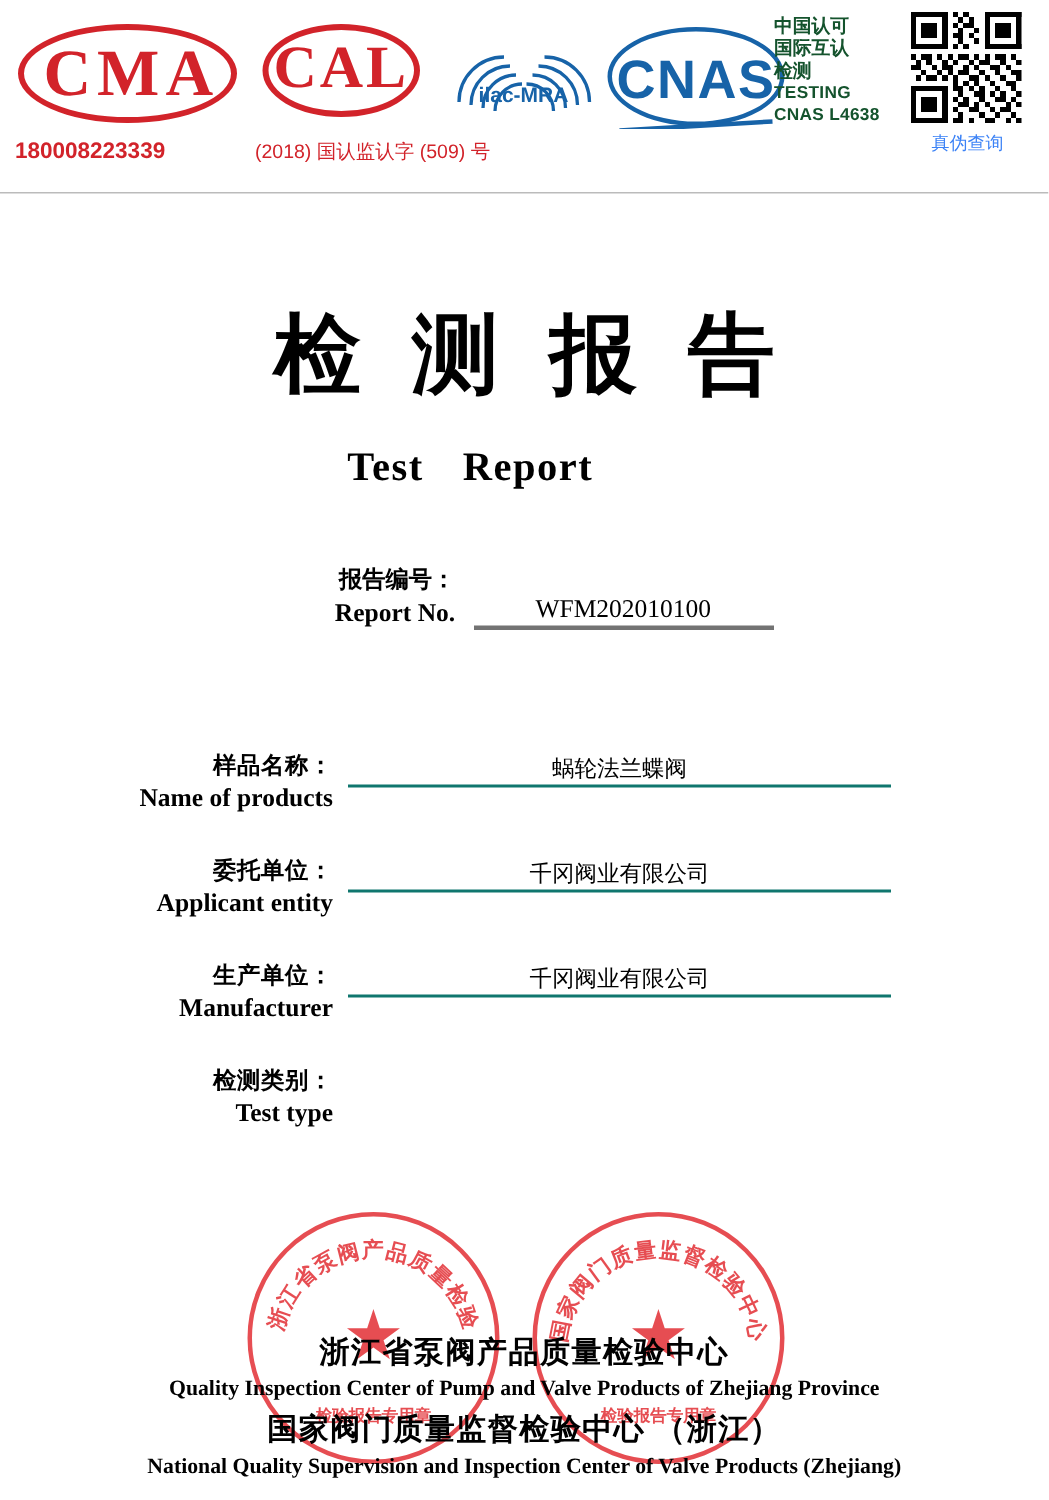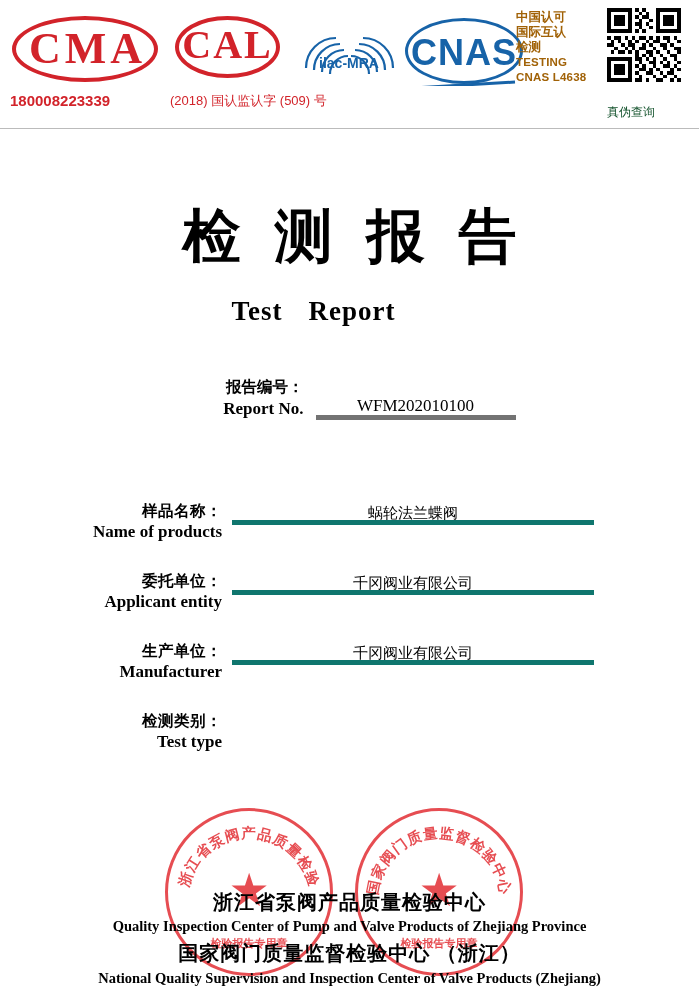"中国认可" .cnas-cn { color: #a16207 -> #14532d }
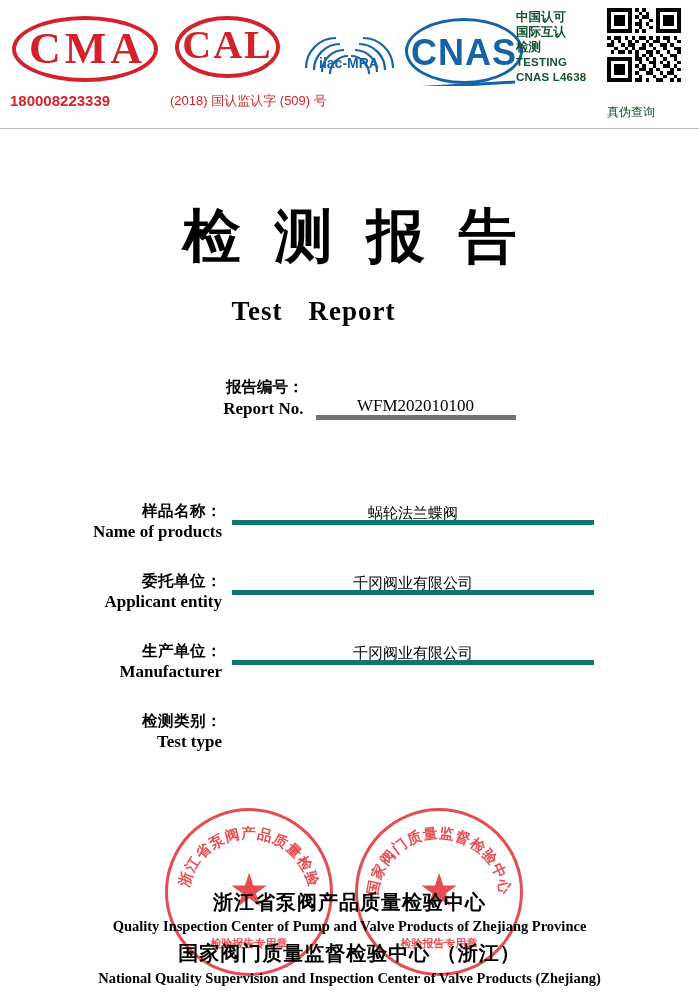"真伪查询" .qr-label { color: #14532d -> #3b82f6; margin-top: 22px -> 5px; text-align: none -> center }
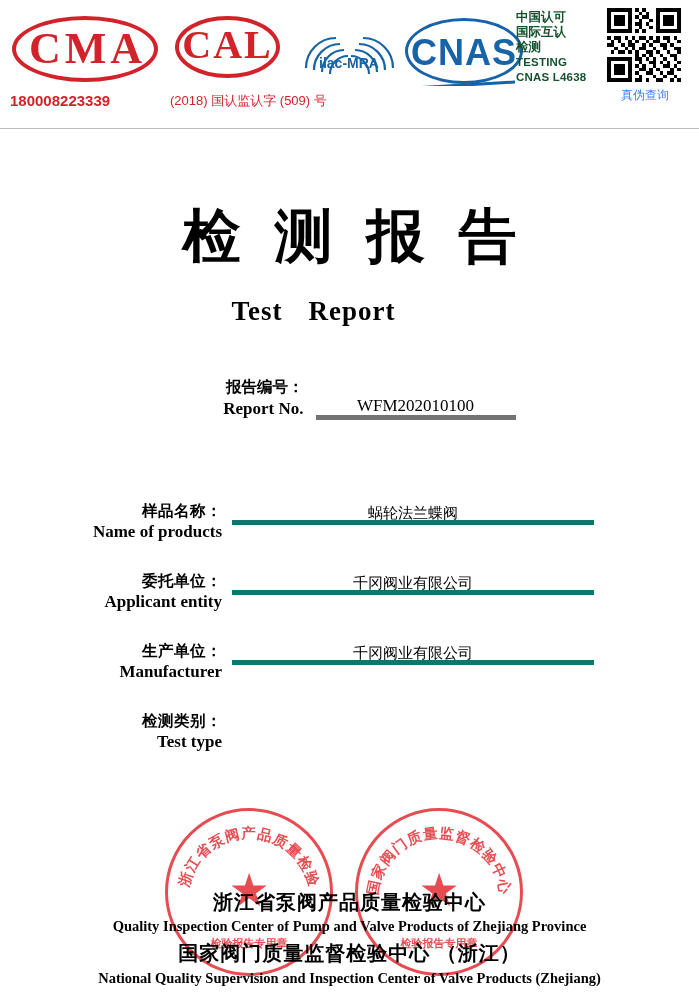"WFM202010100" .report-no .value { border-bottom: 5px solid #737373 -> 3px solid #737373 }
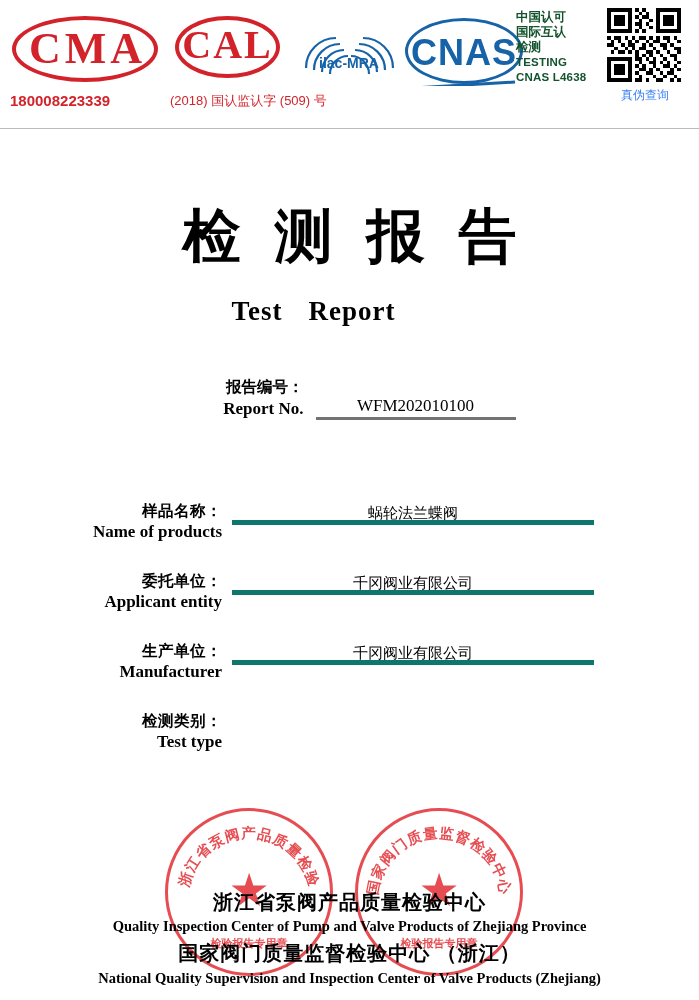"蜗轮法兰蝶阀" .field-value { border-bottom: 5px solid #0f766e -> 2px solid #0f766e }
